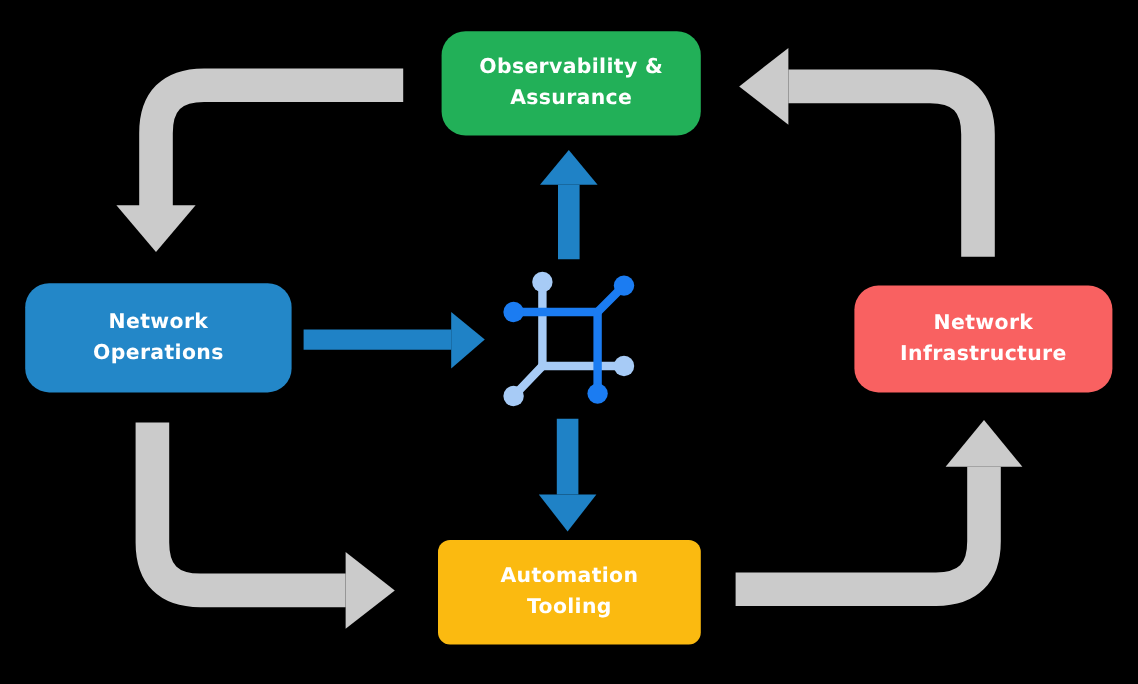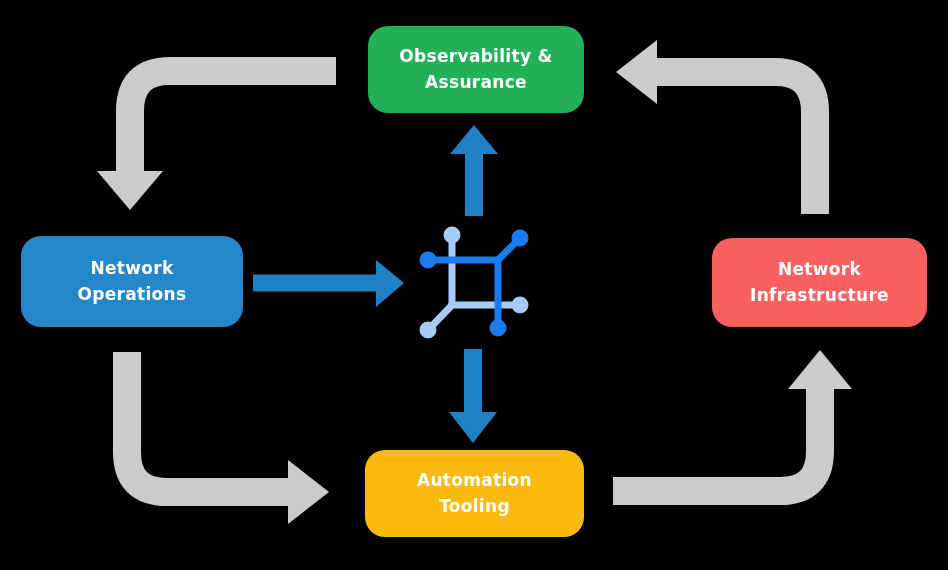"Automation" div.node { border-radius: none -> 10px }
